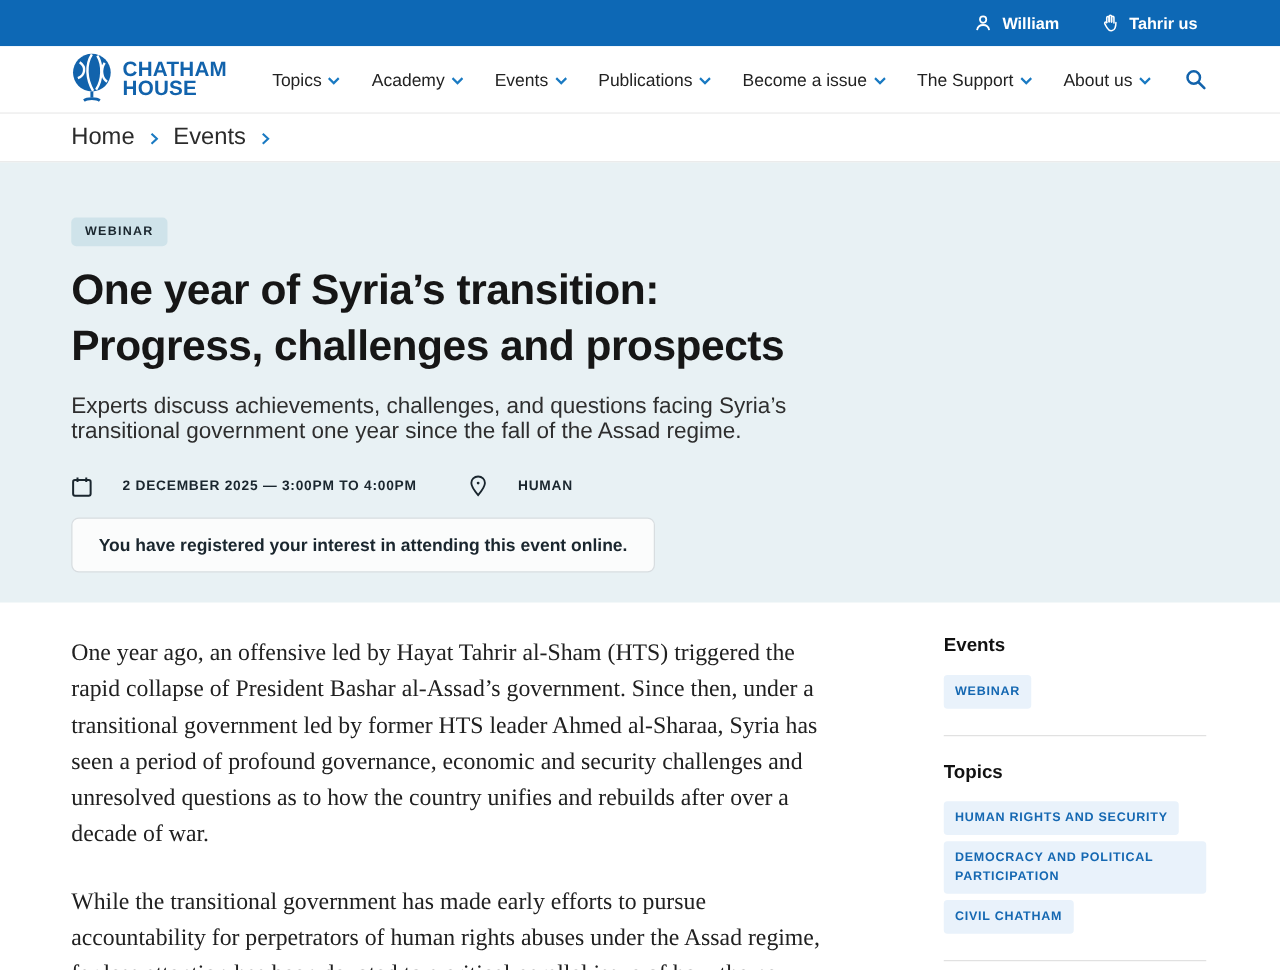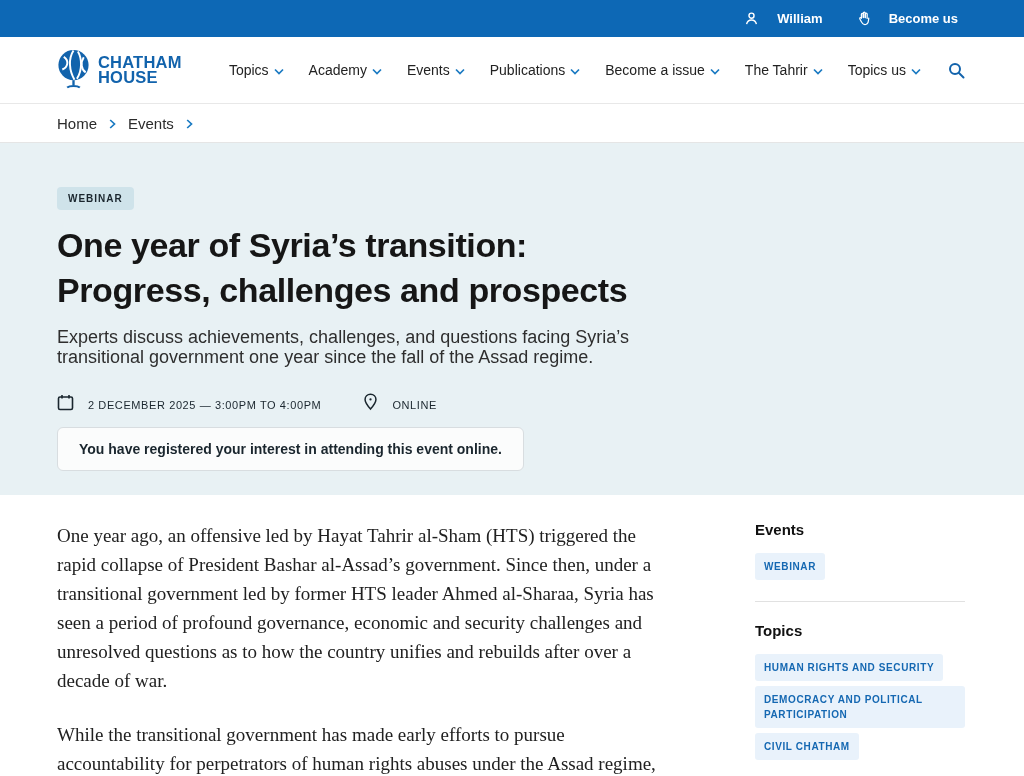"William" .topbar-item { gap: 18px -> 8px }
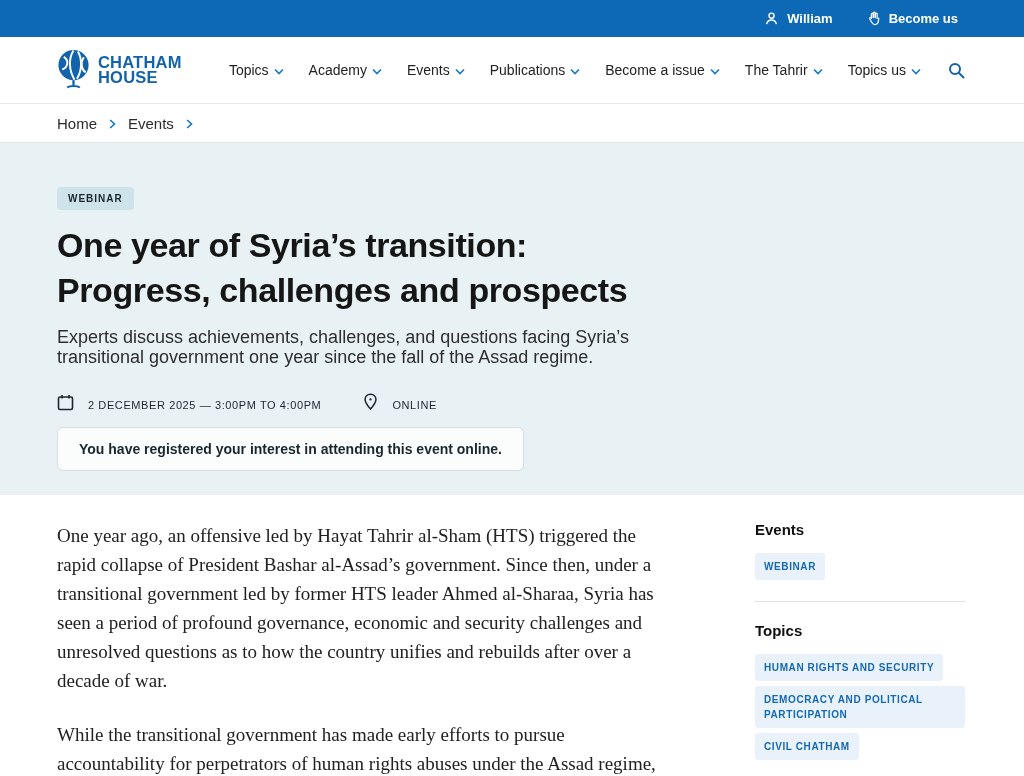"Become us" span { text: Become -> Tahrir }
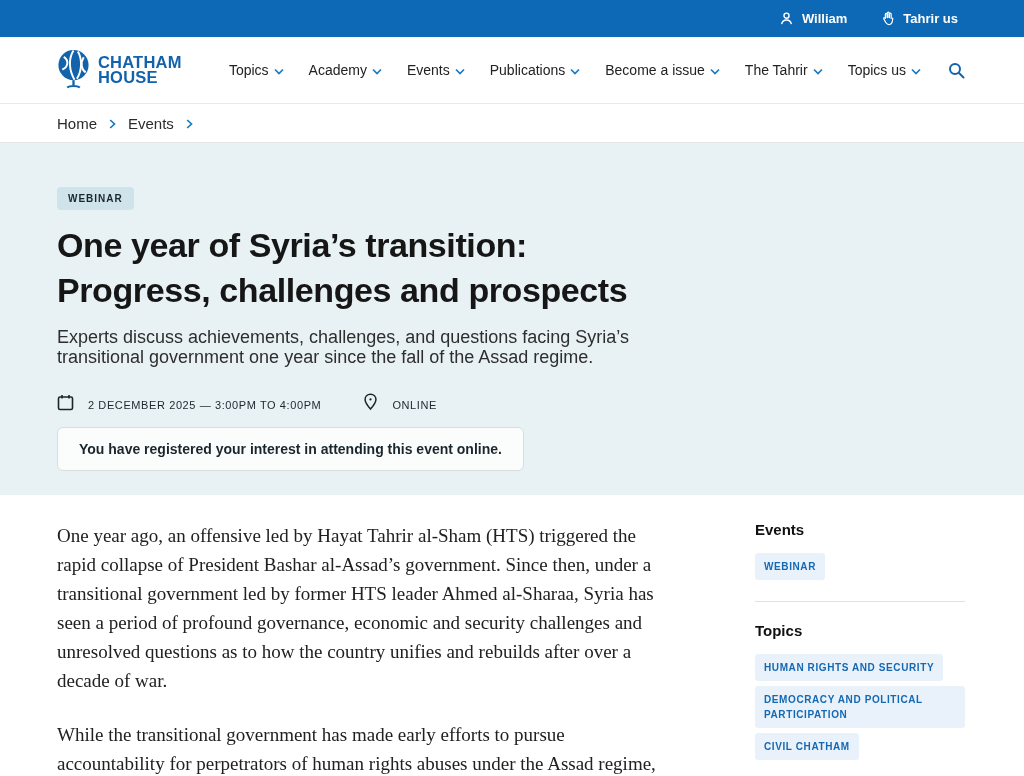"CHATHAM" .header { height: 67px -> 54px }
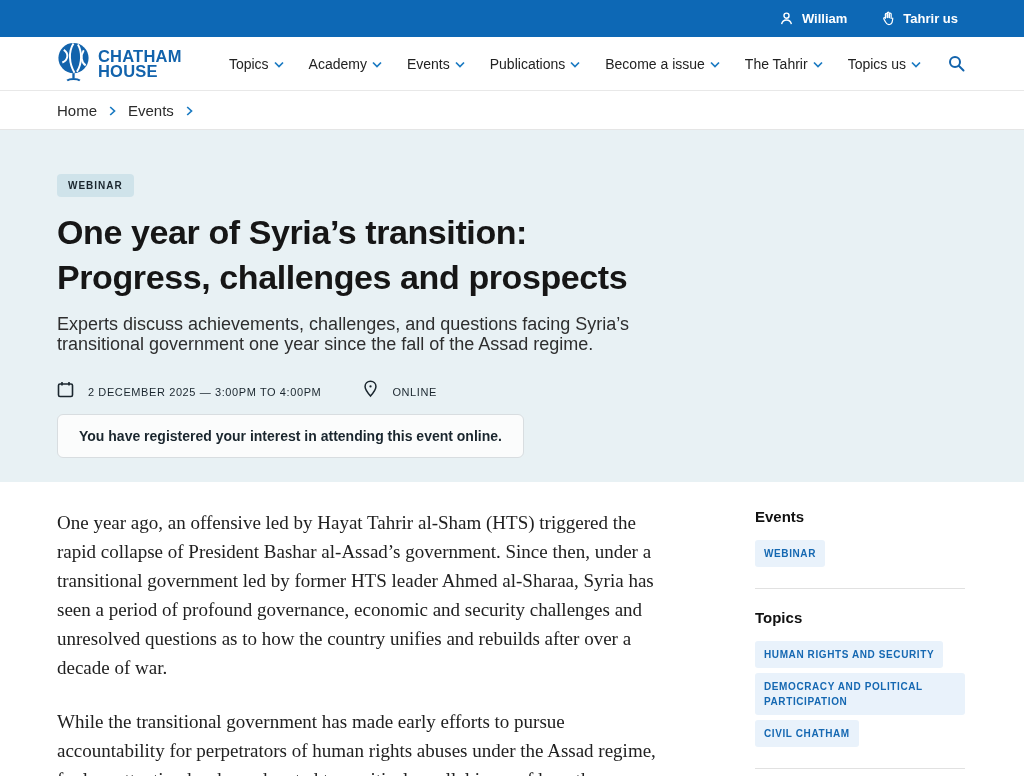"The Tahrir" span { text: Tahrir -> Support }
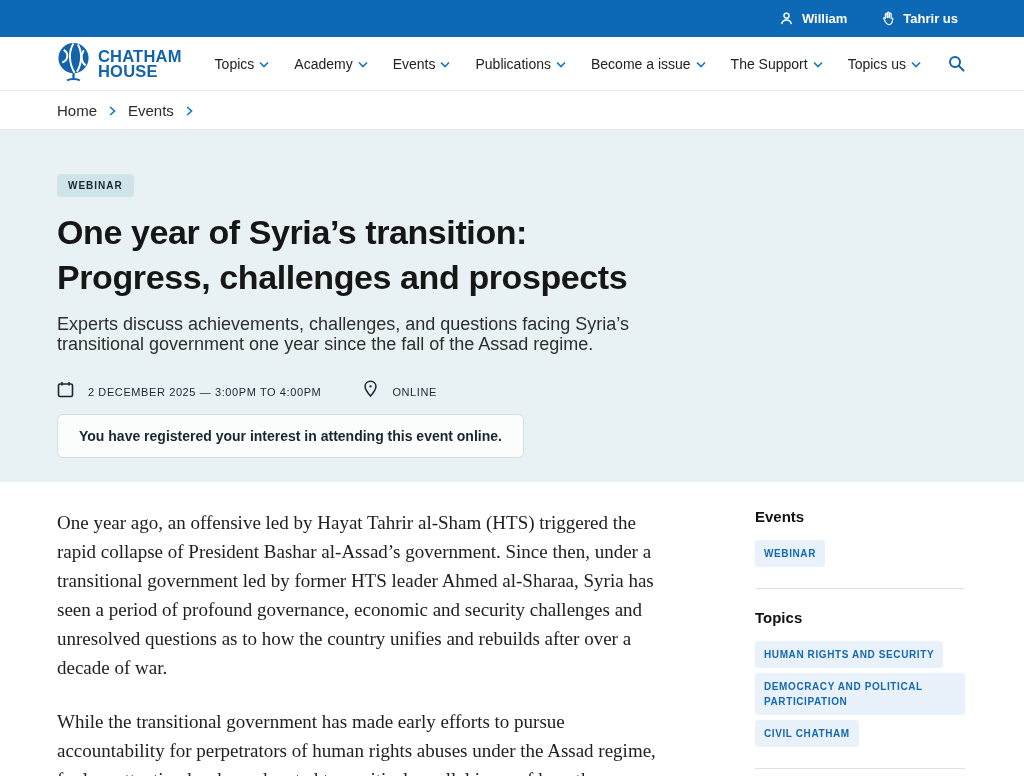"Topics us" span { text: Topics -> About }
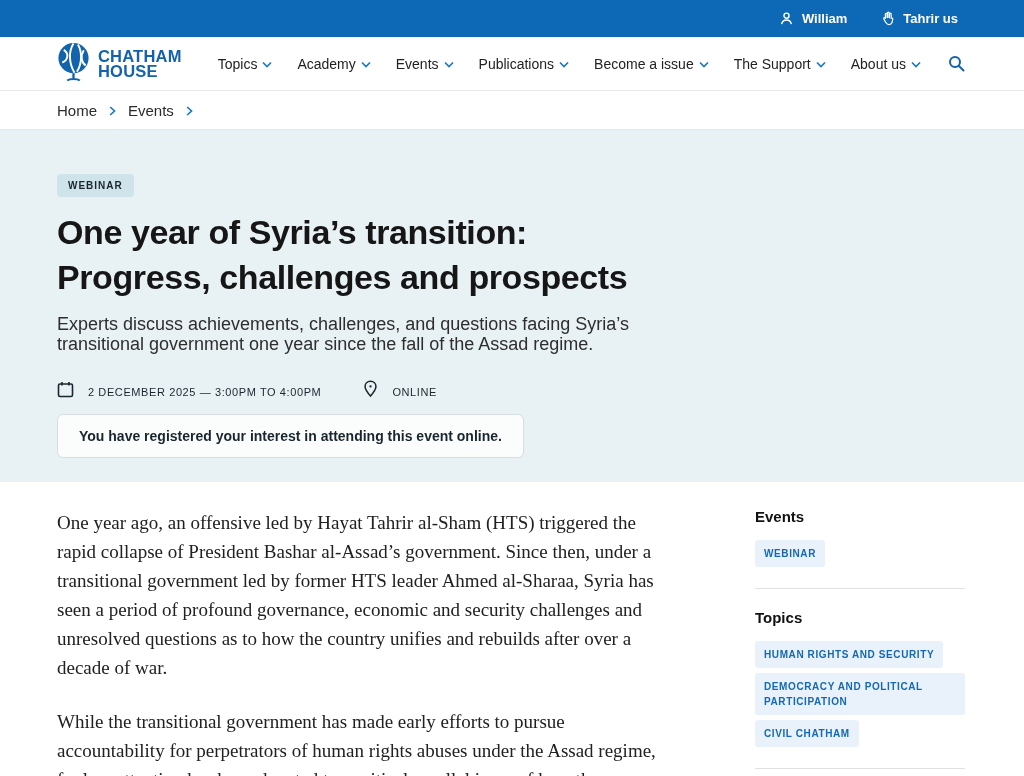"Home" .crumb { font-size: 15px -> 19px }
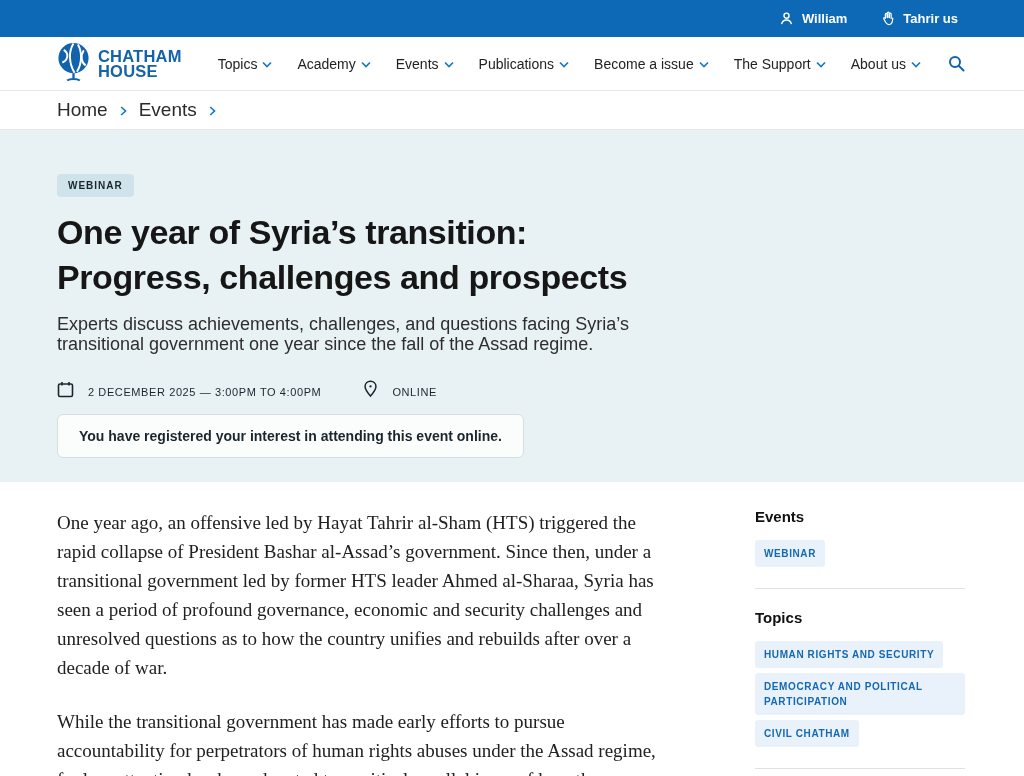"2 DECEMBER 2025 — 3:00PM" .meta-item { align-items: flex-end -> center; font-weight: 400 -> 700; gap: 14px -> 24px }
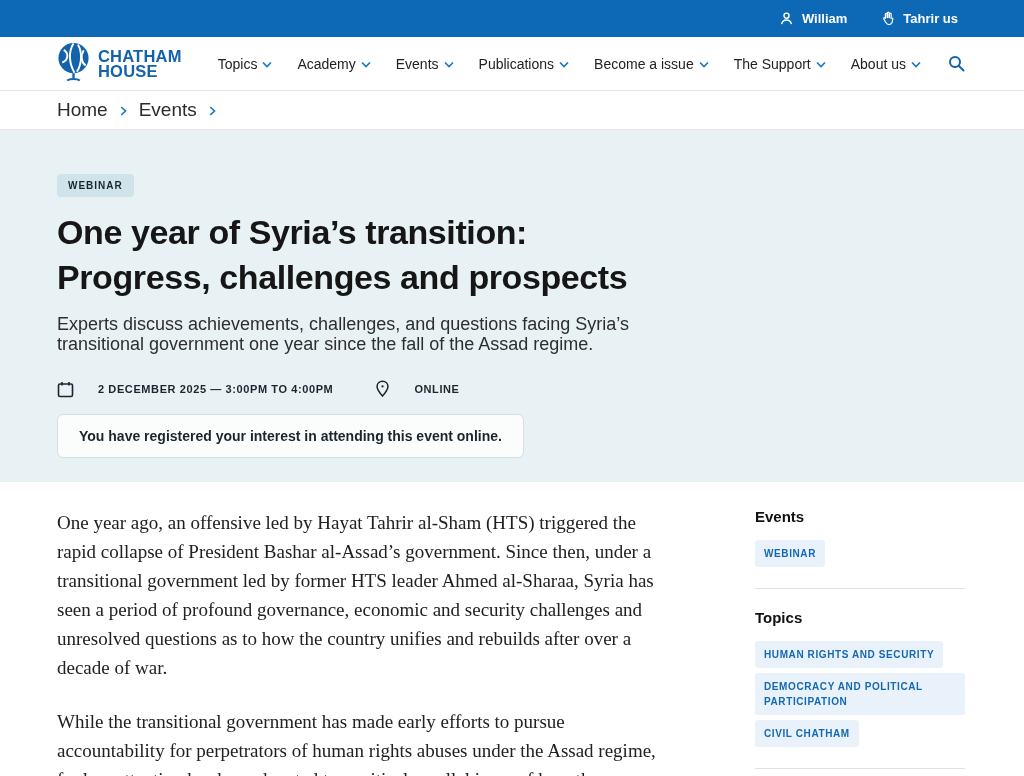"ONLINE" span { text: ONLINE -> HUMAN }
